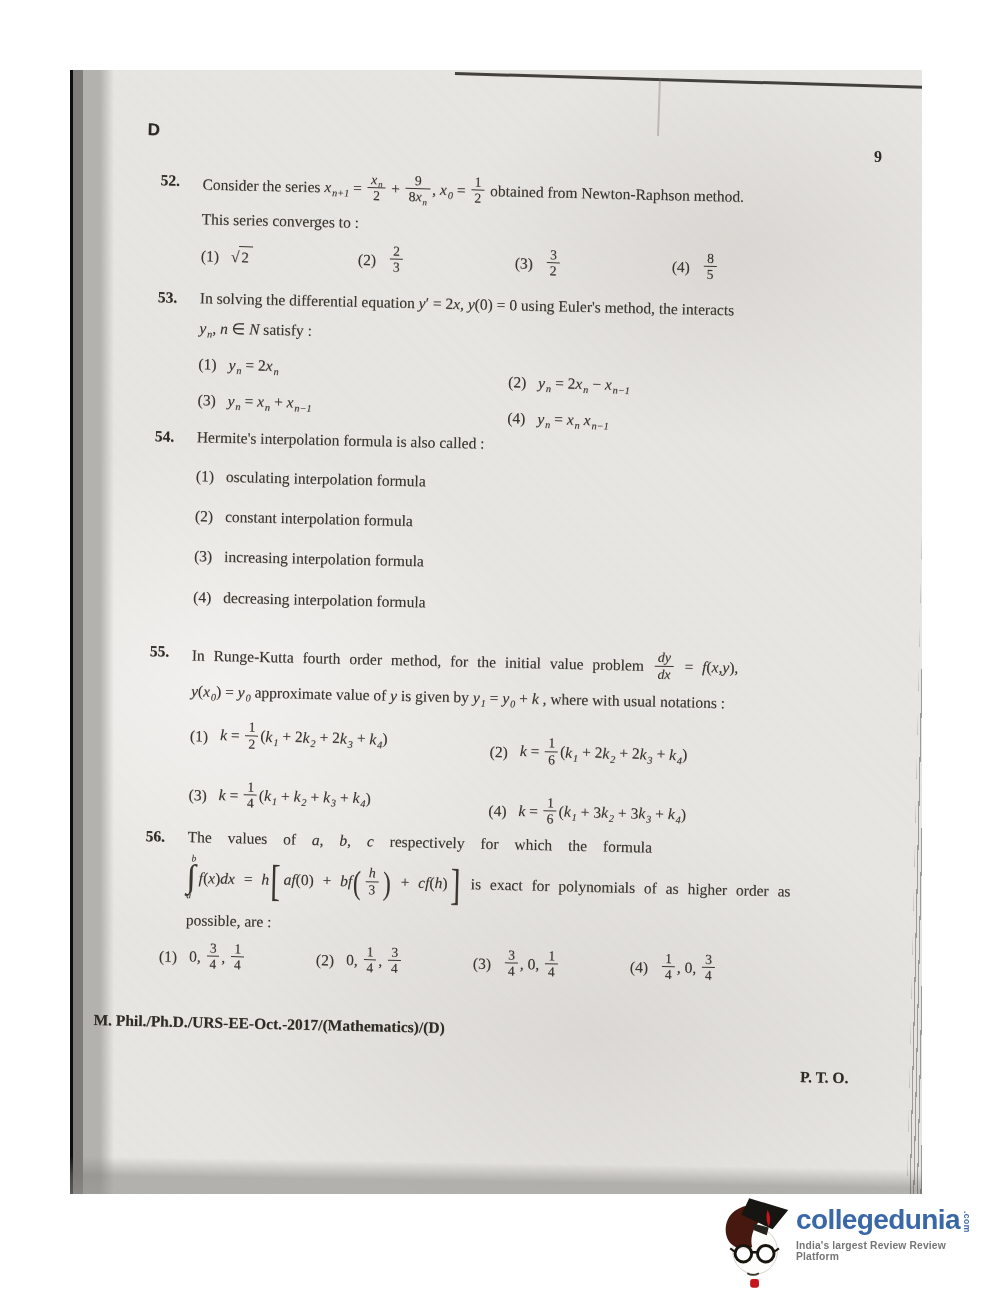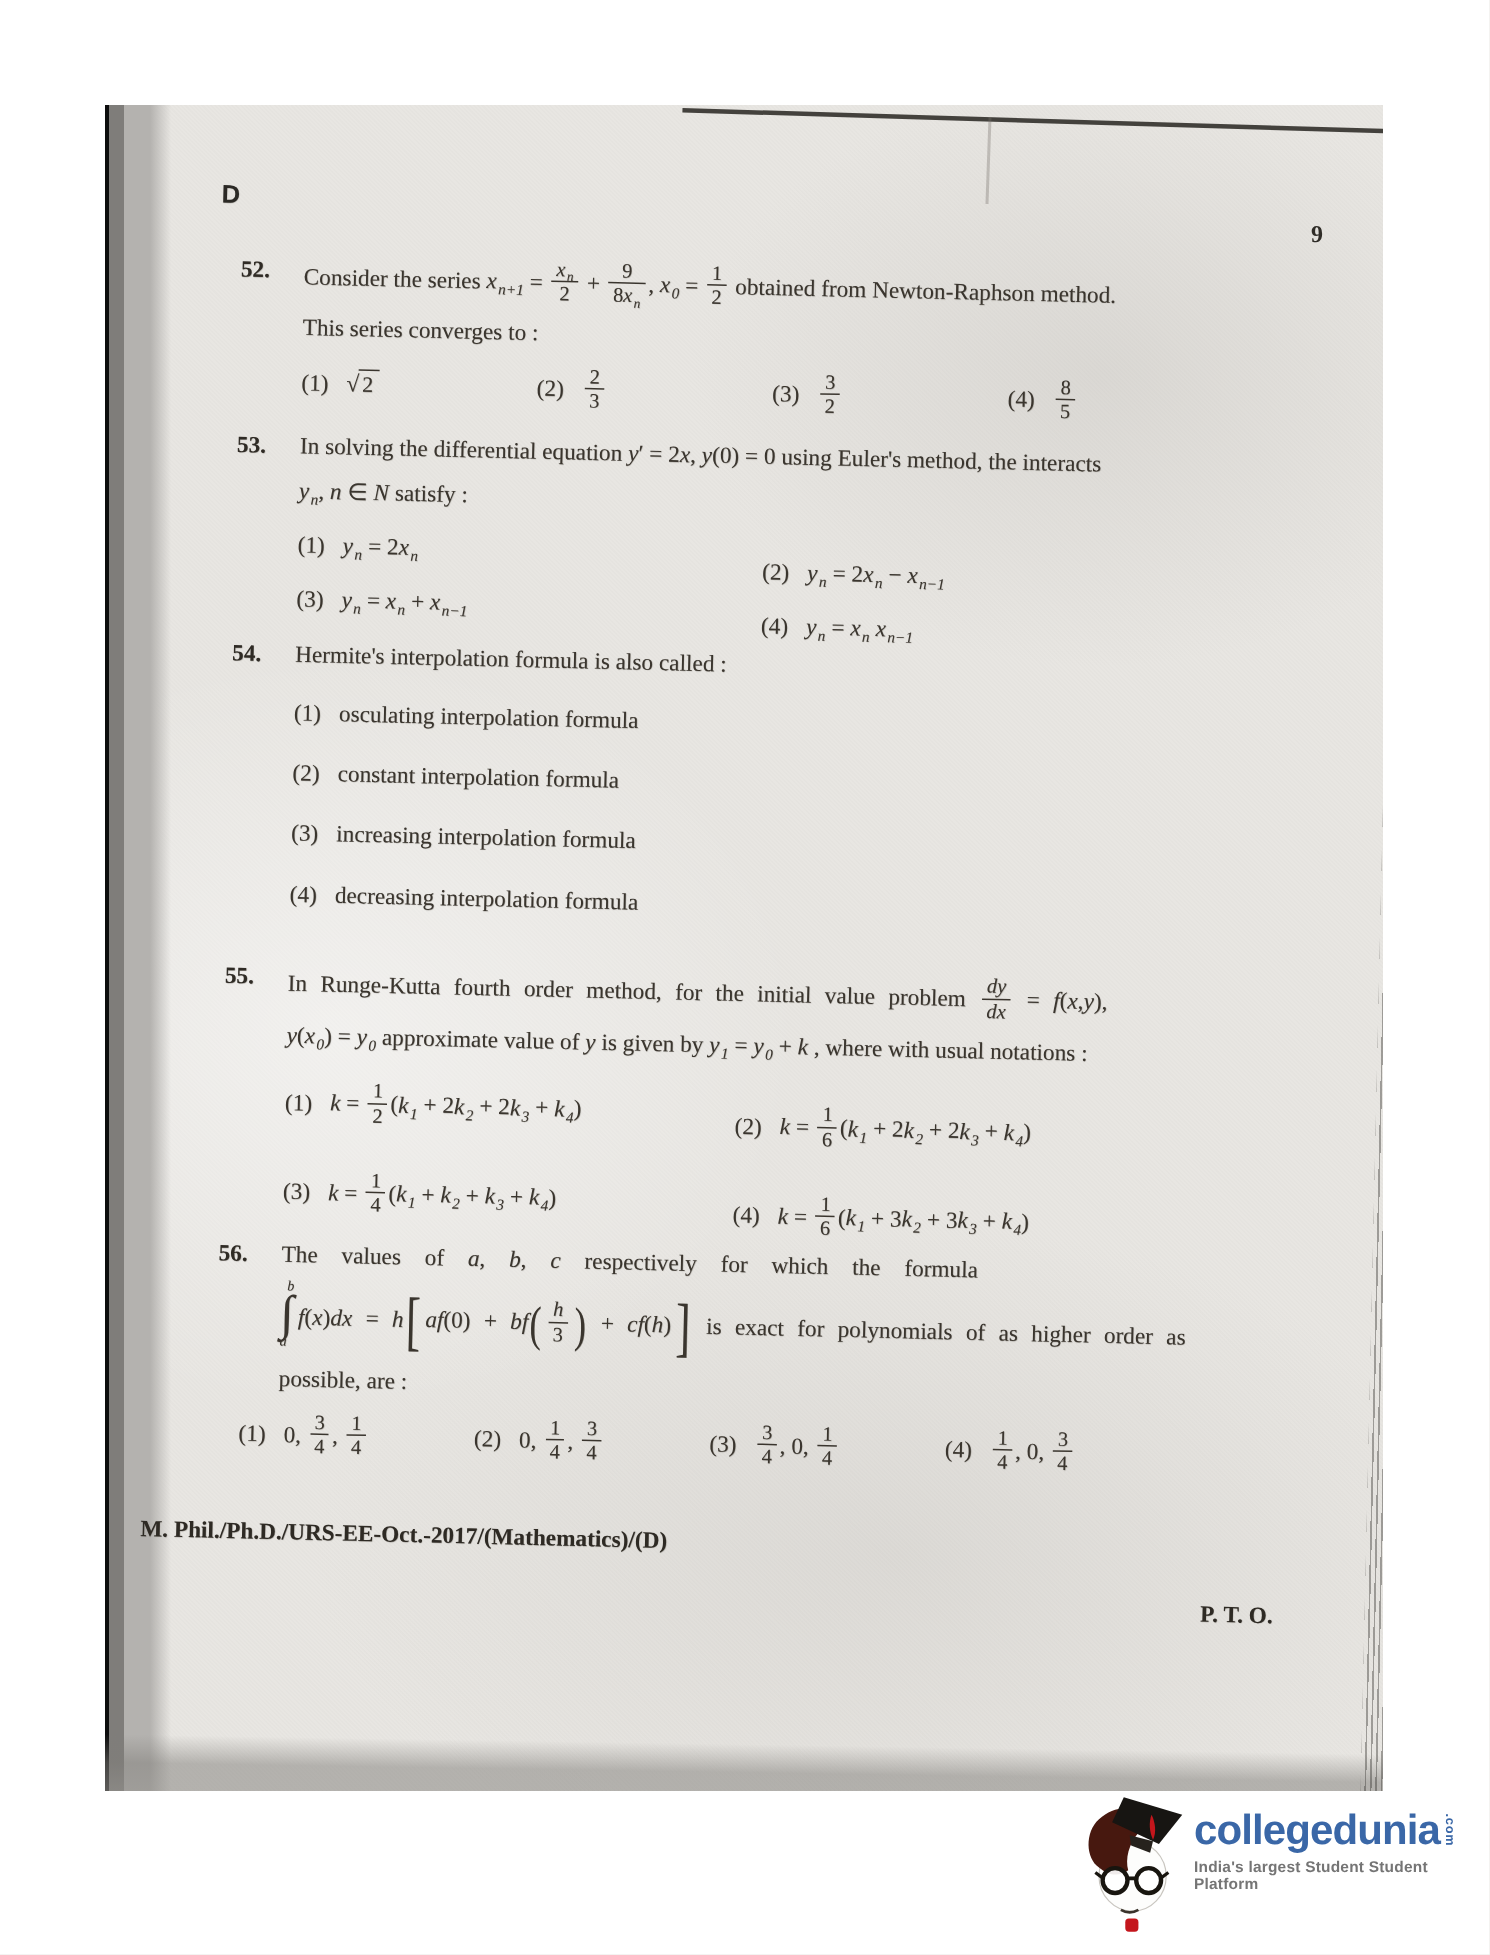"collegedunia" .brand-line { align-items: flex-start -> center }
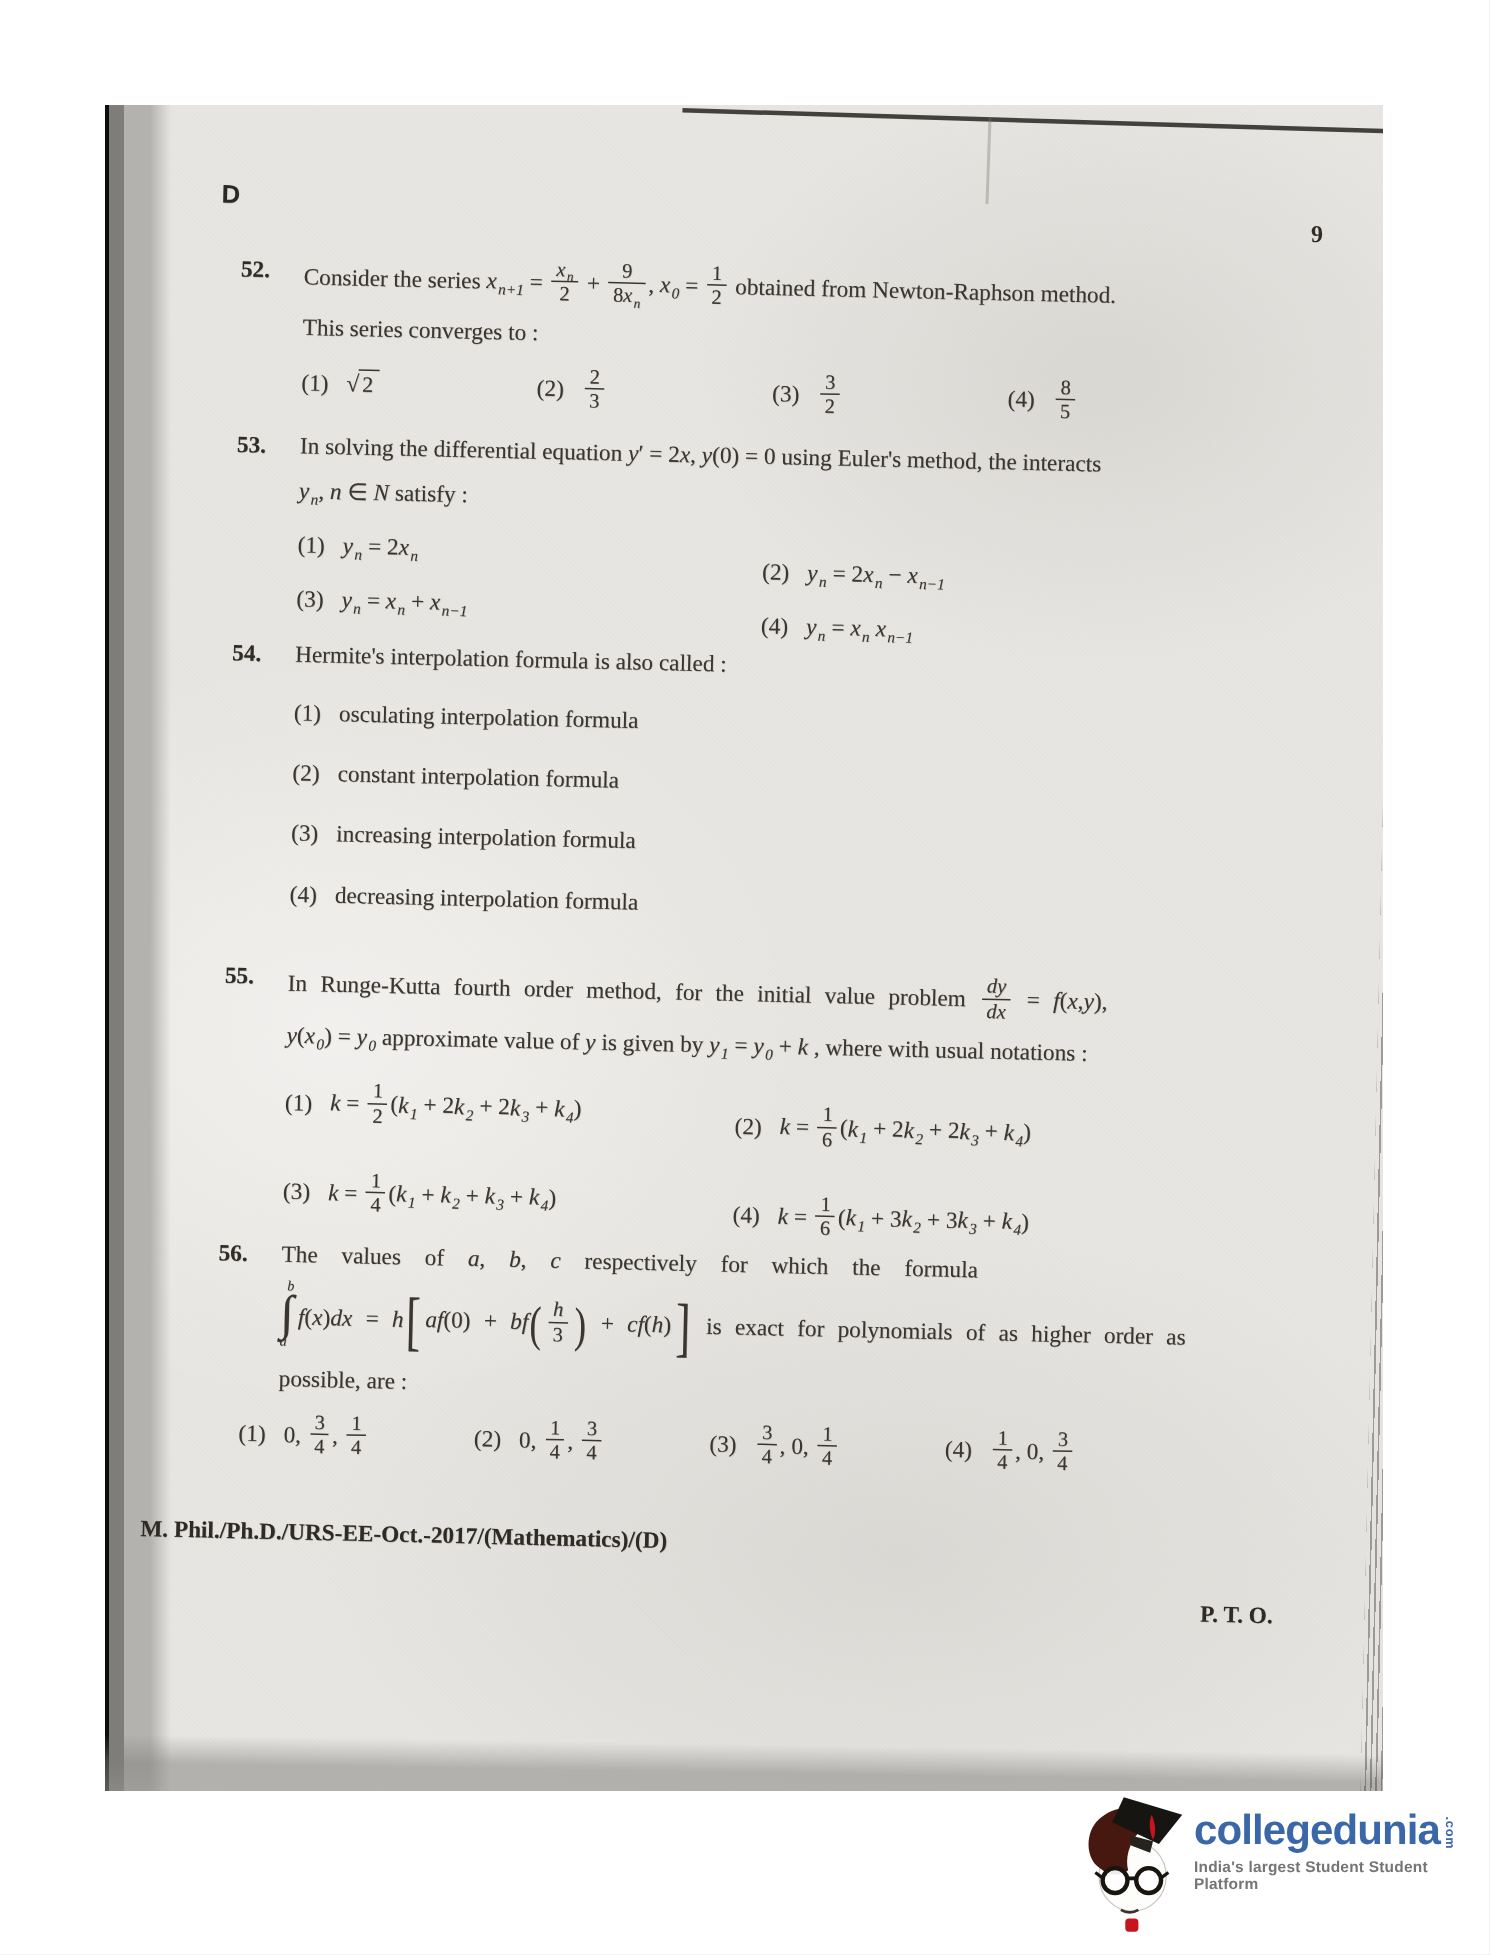"India's largest Student Student Platform" div.tagline { text: Student Student -> Review Review }
